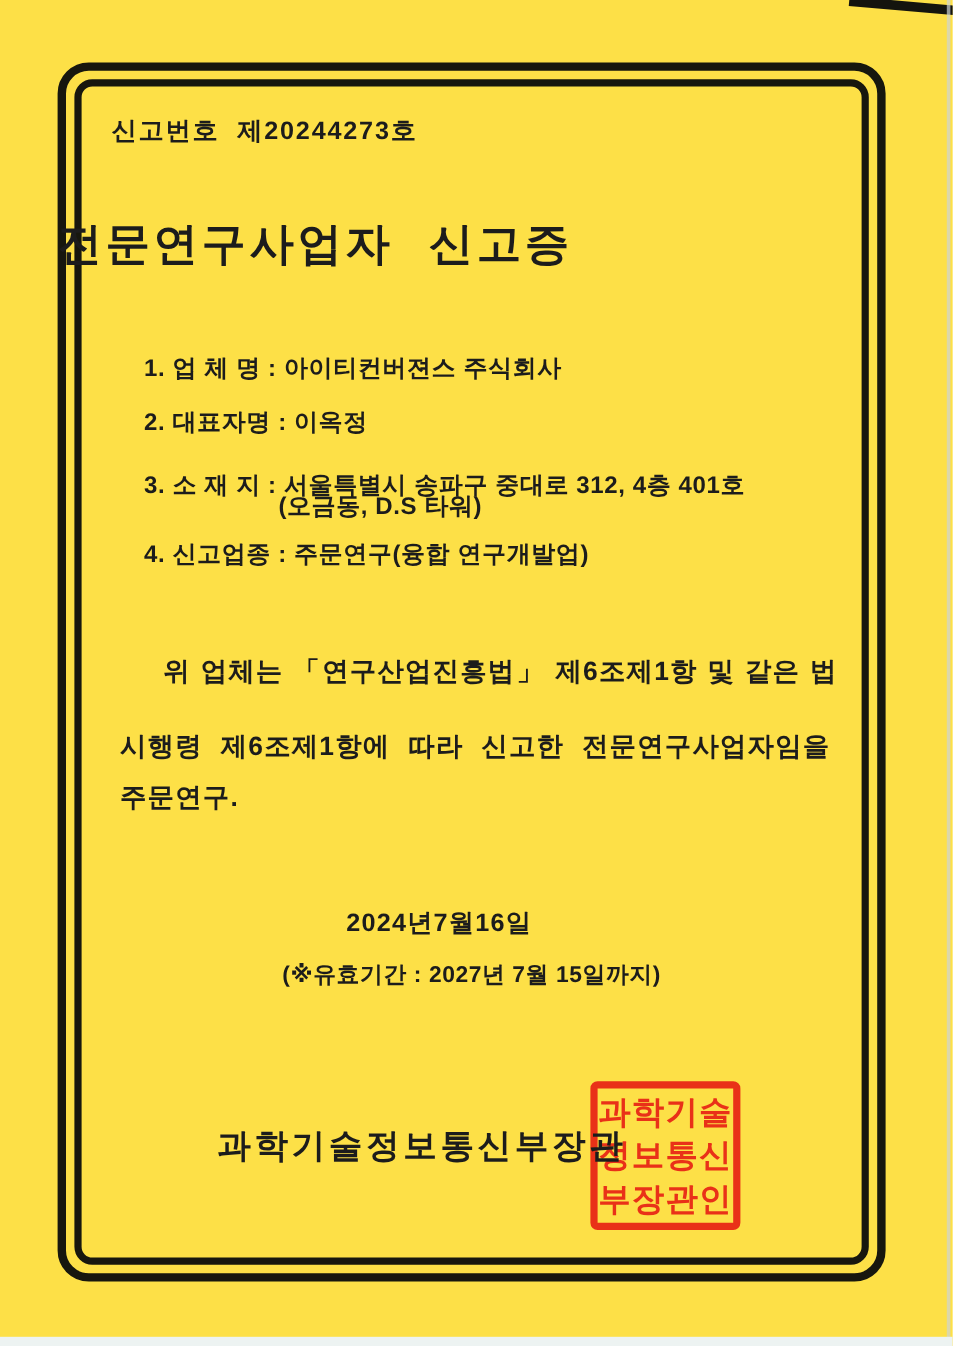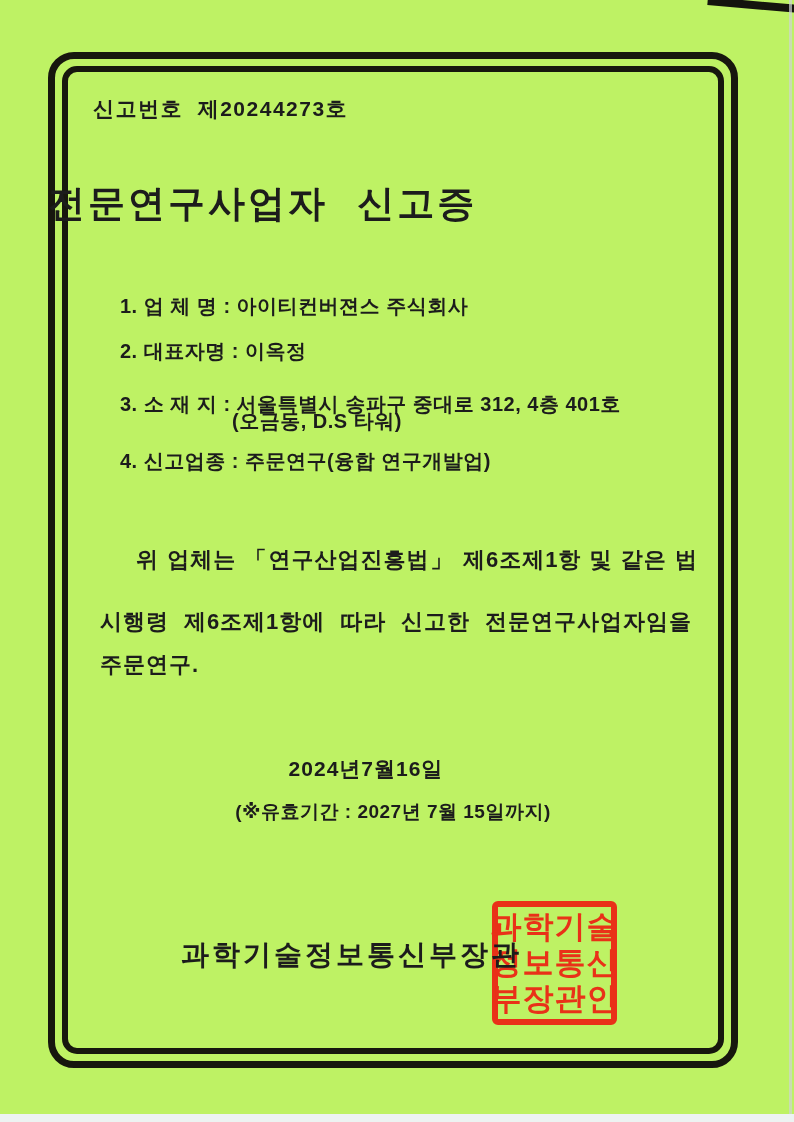"신고번호 제20244273호" .page { background: #bef264 -> #fde047 }
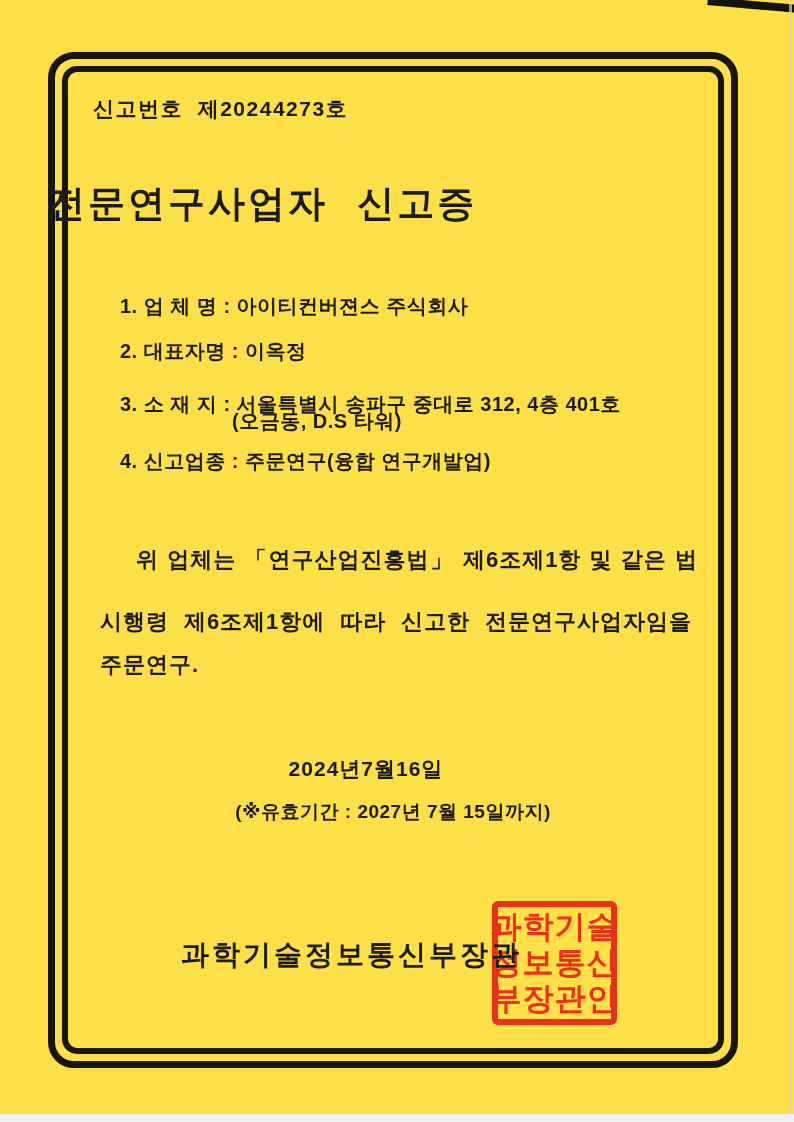"과학기술" .seal-line { font-size: 31px -> 27px }
